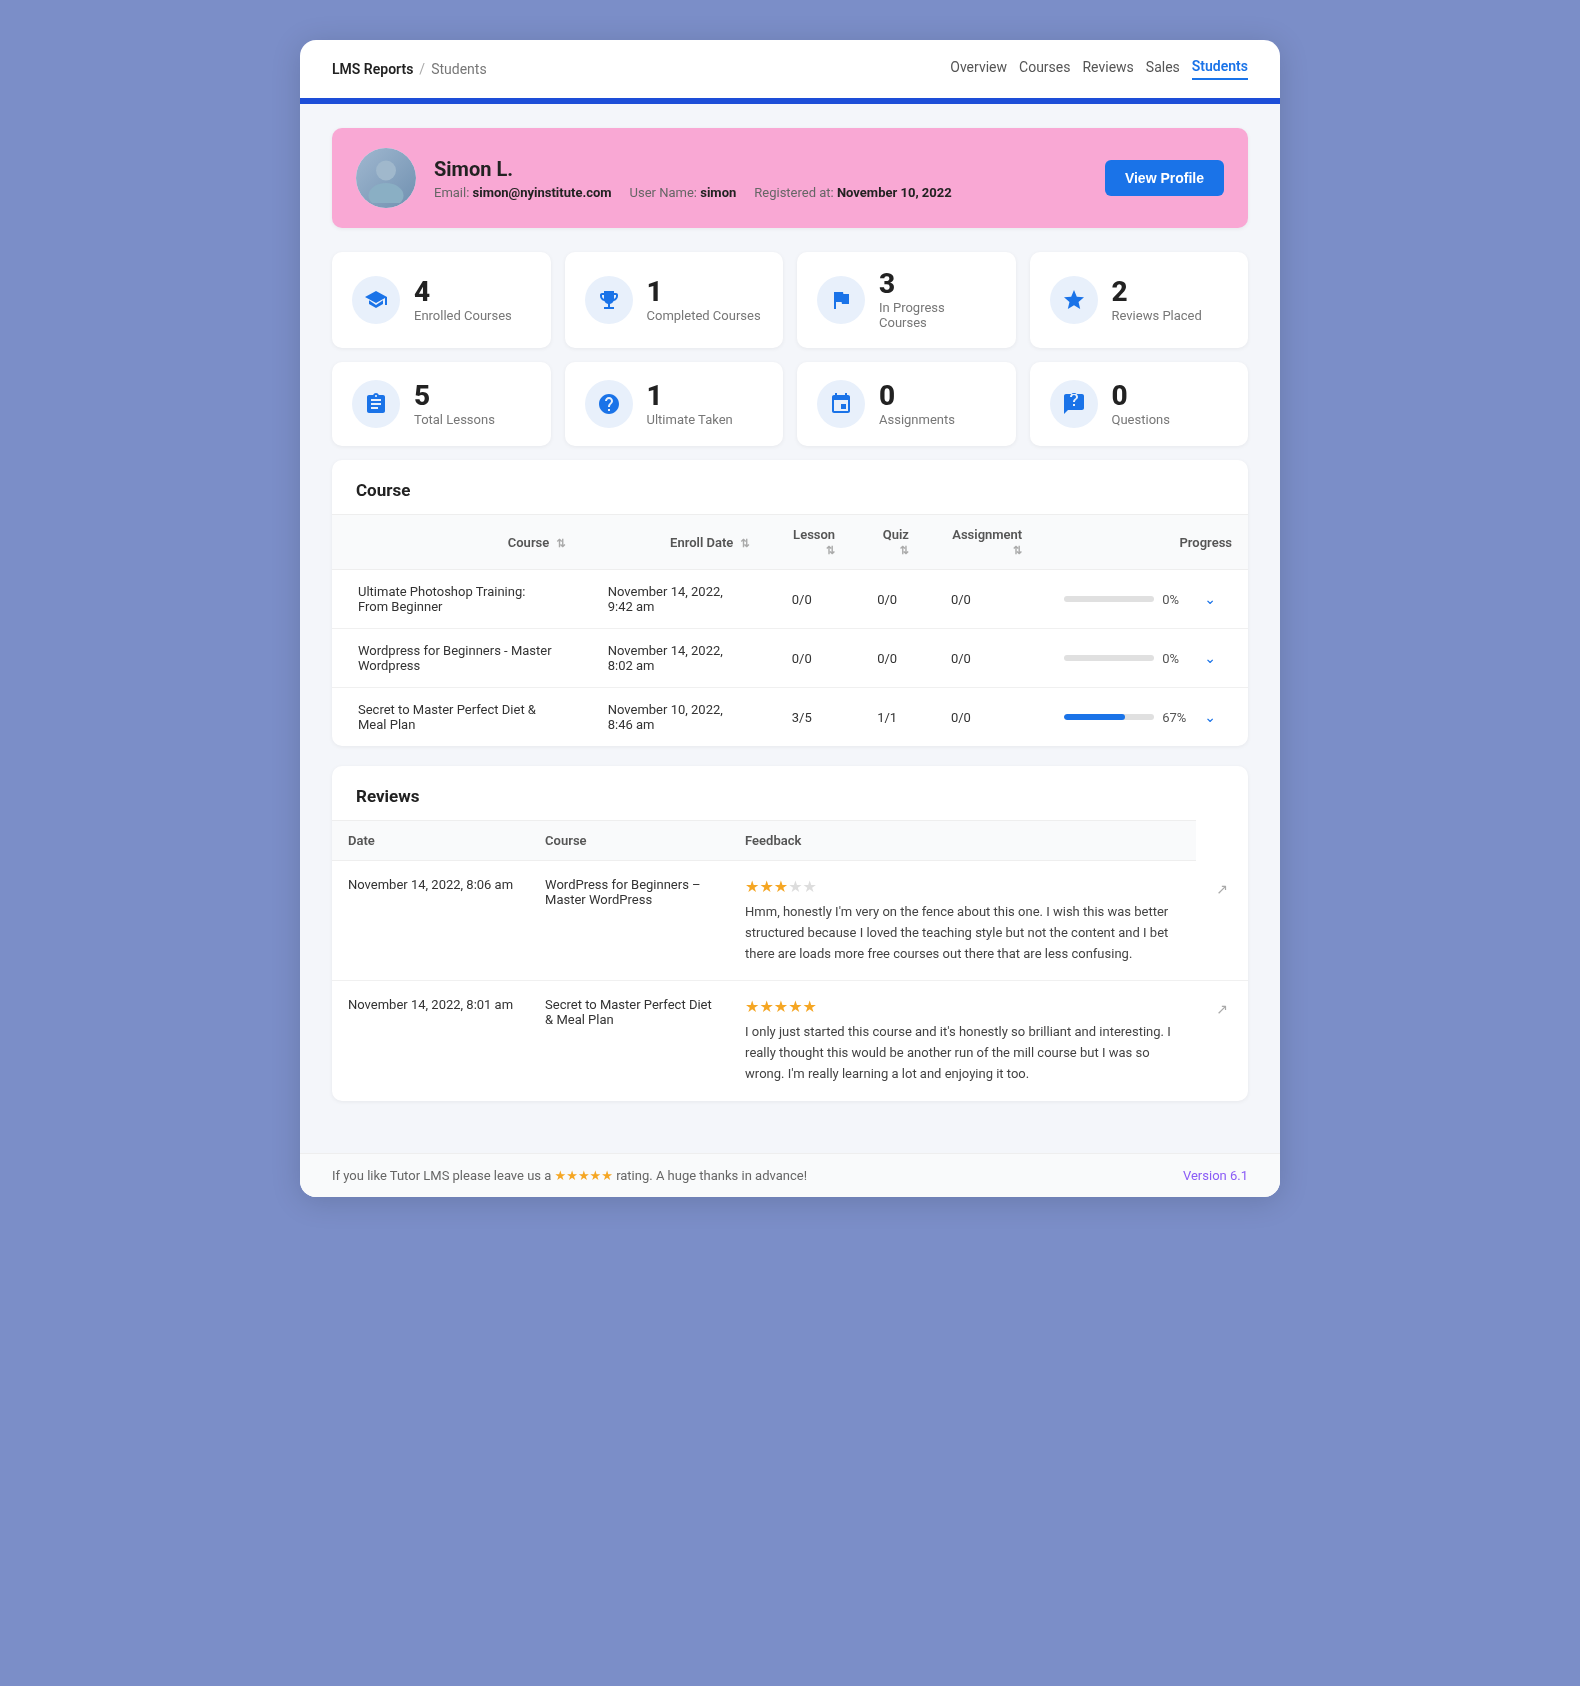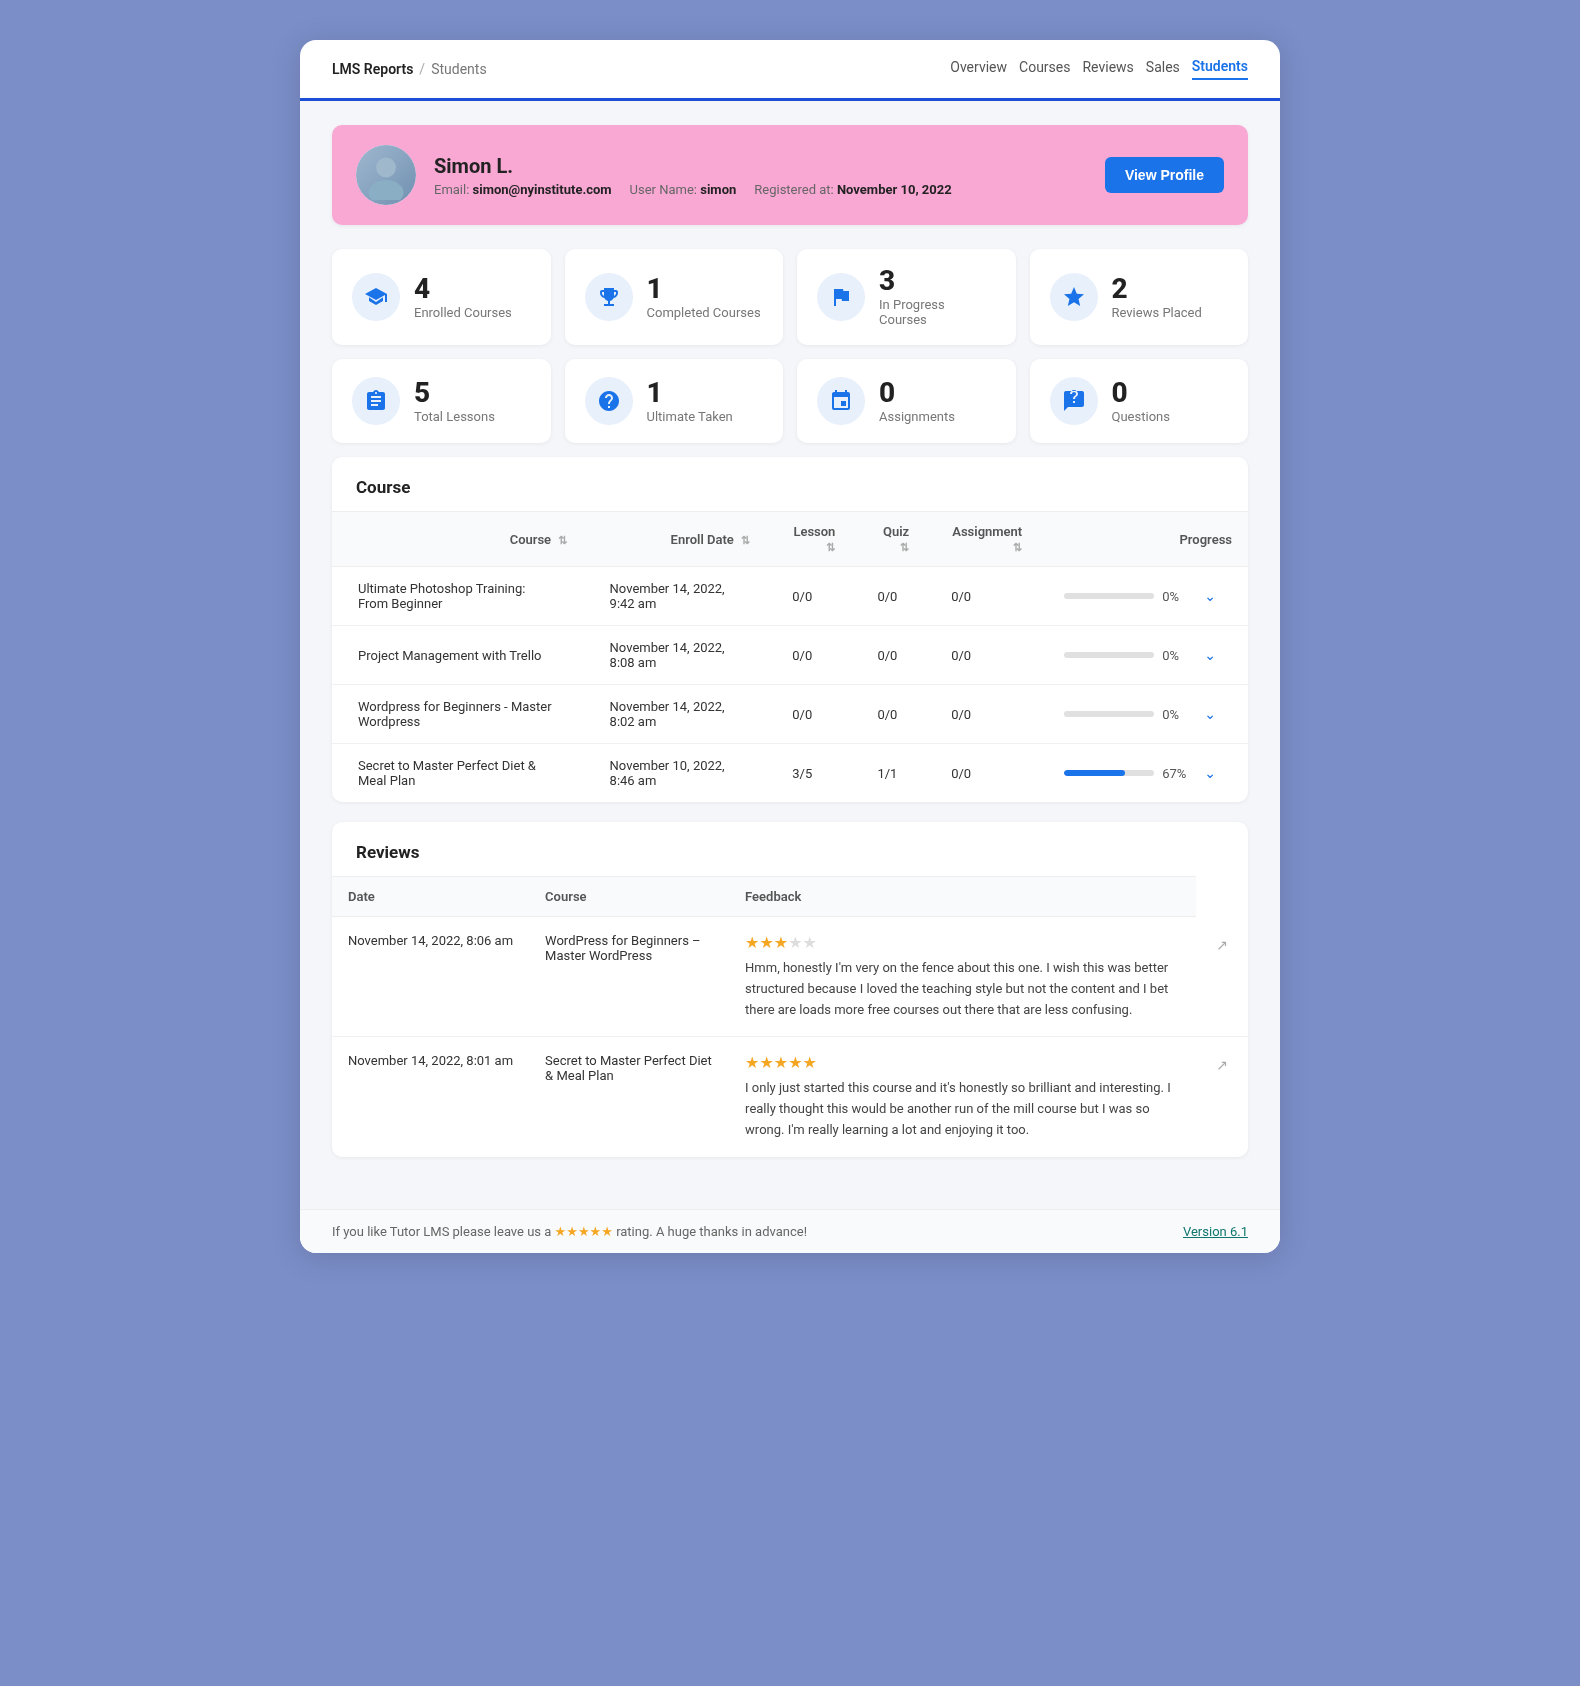"LMS Reports" .header { border-bottom: 3px solid #1d4ed8 -> 6px solid #1d4ed8 }
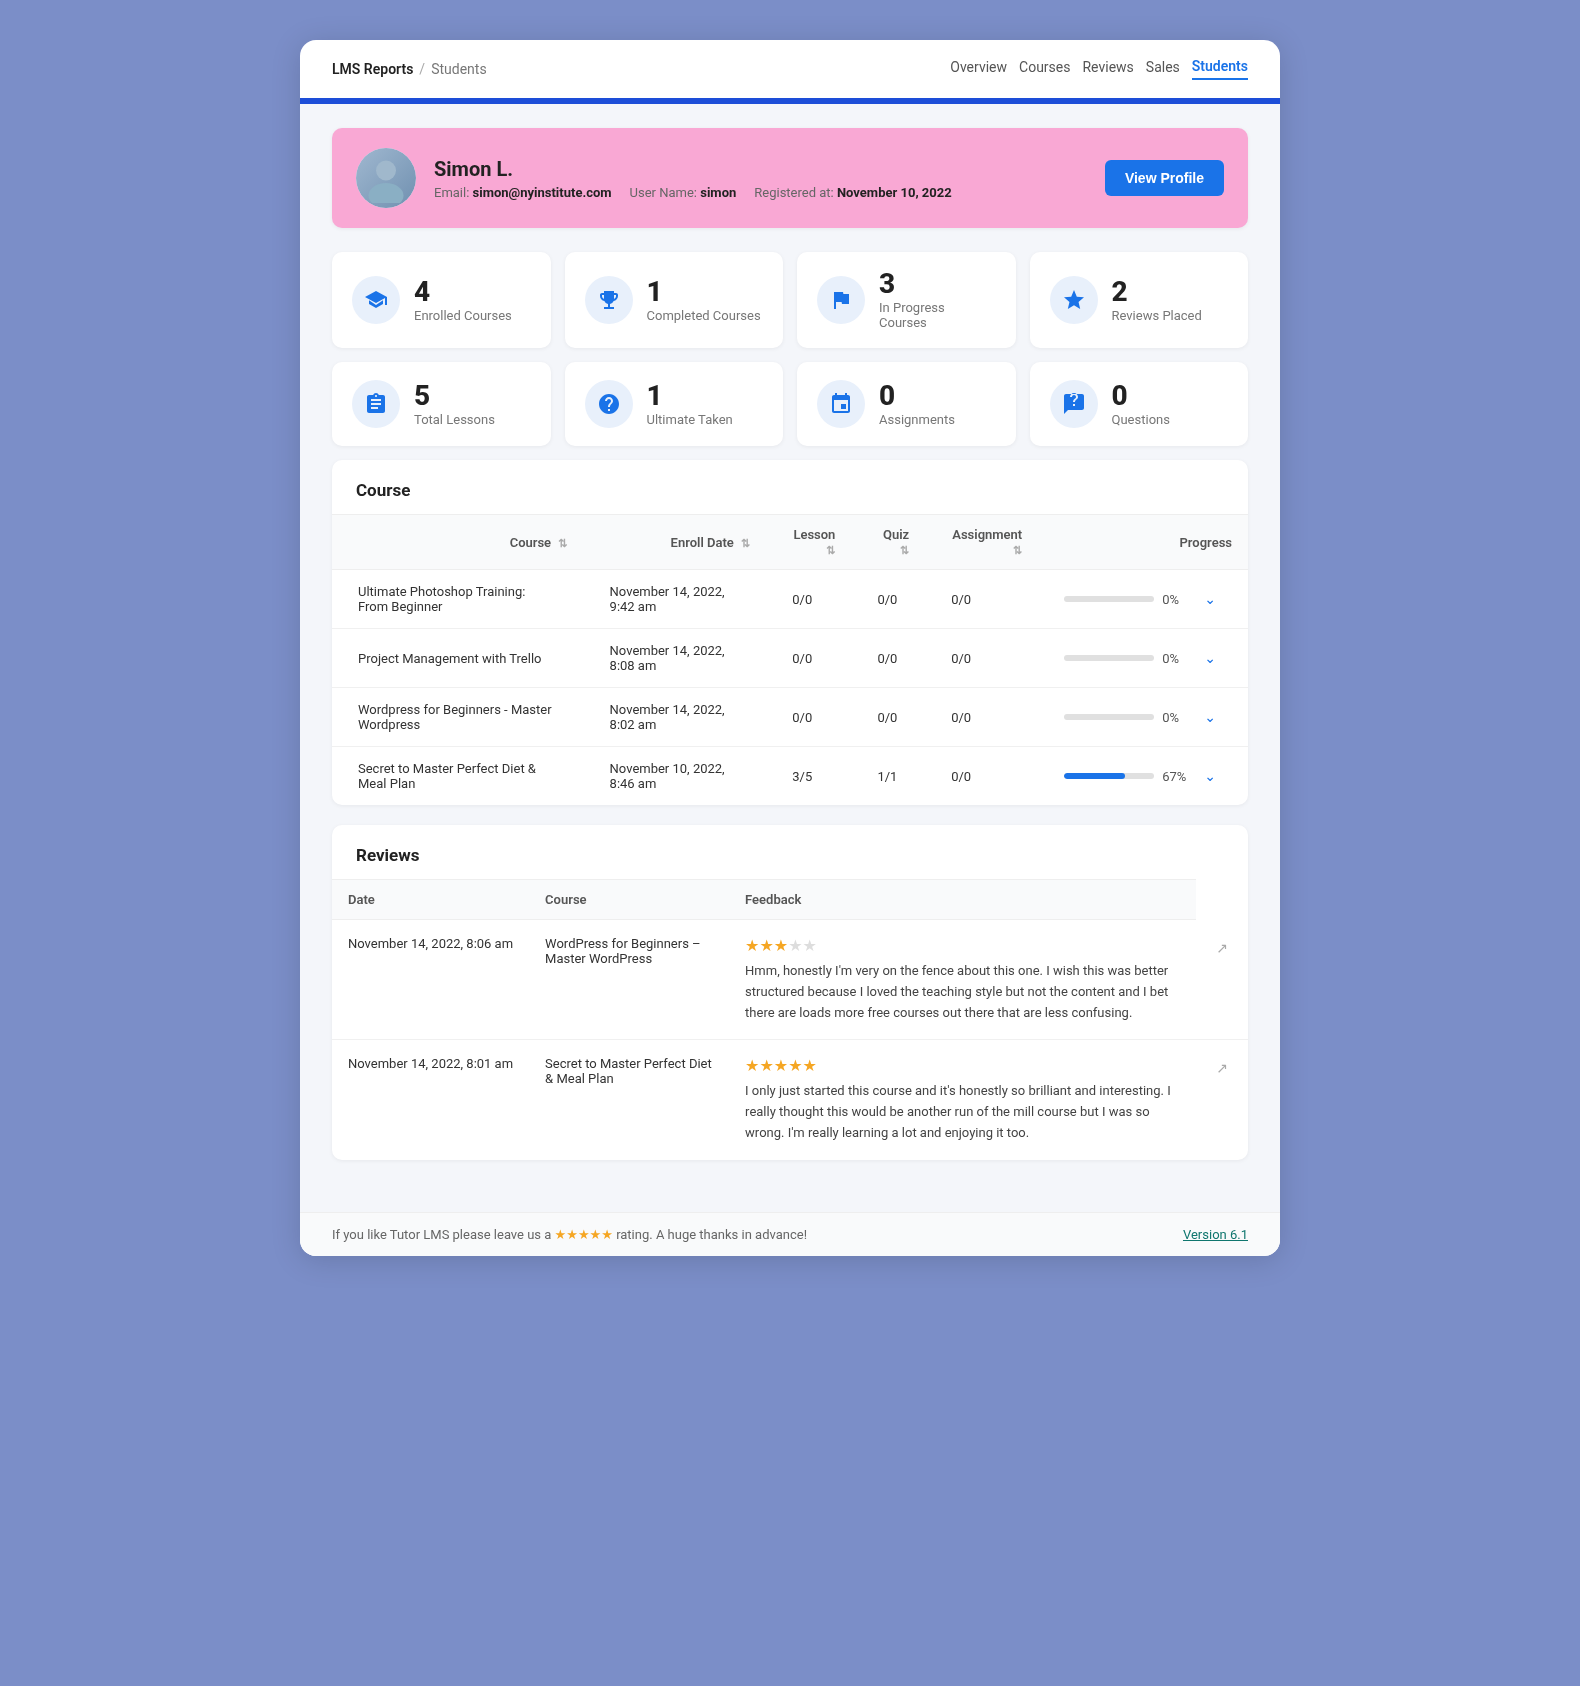"Project Management with Trello" tr { html: <tr> <td>Project Management with Trello</td> <td>November 14, 2022, 8:08 am</td> <td>0/0</td> <td>0/0</td> <td>0/0</td> <td> <div> <div> <div></div> </div> <span>0%</span> <button>⌄</button> </div> </td> </tr> -> none }
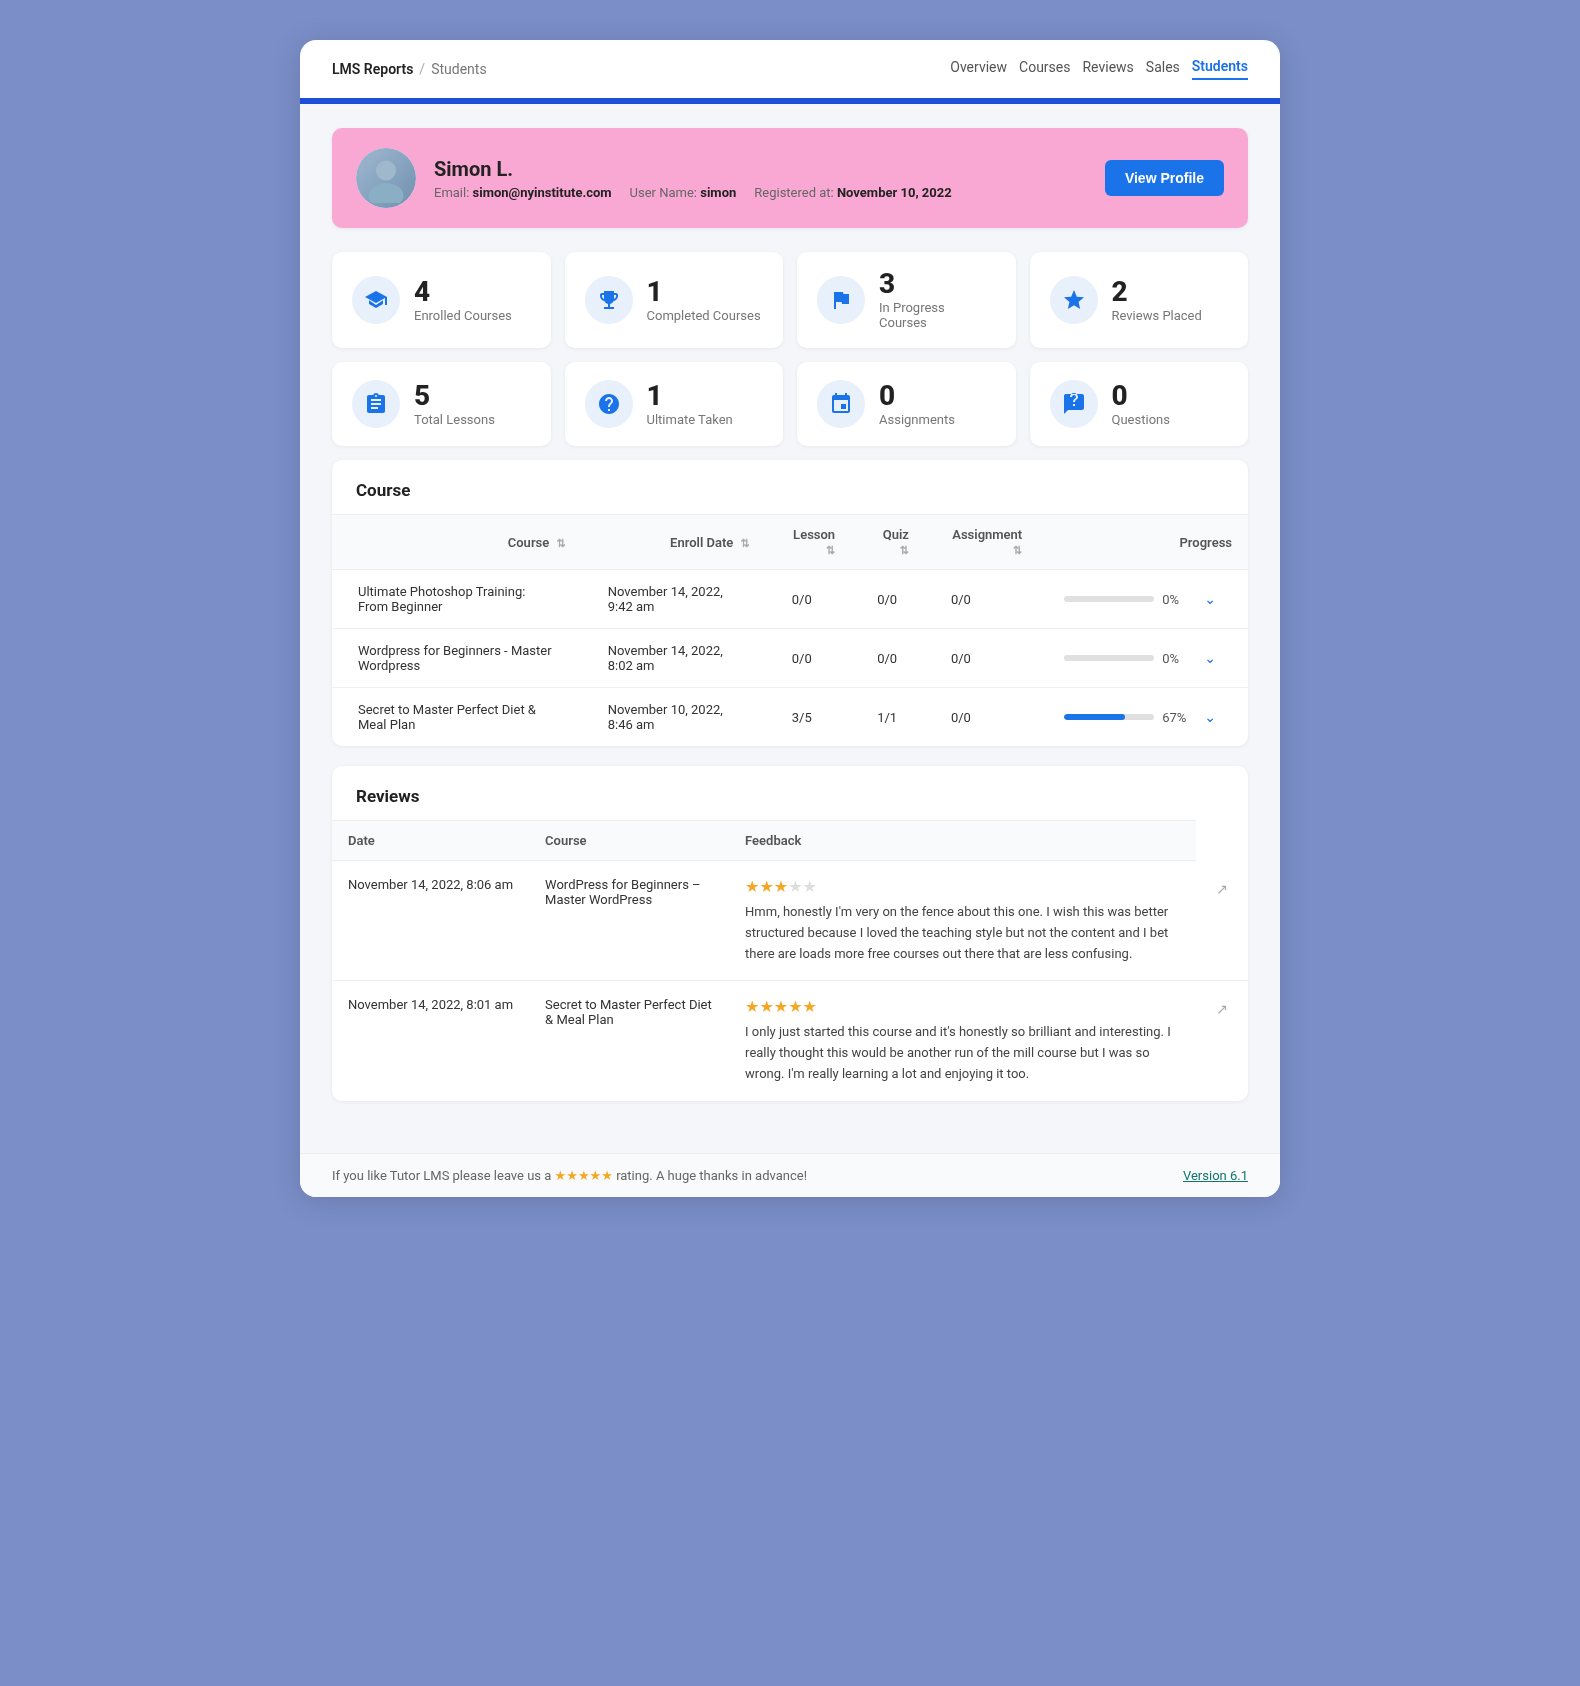"Version 6.1" .footer-version { color: #0f766e -> #8b5cf6; text-decoration: underline -> none }
